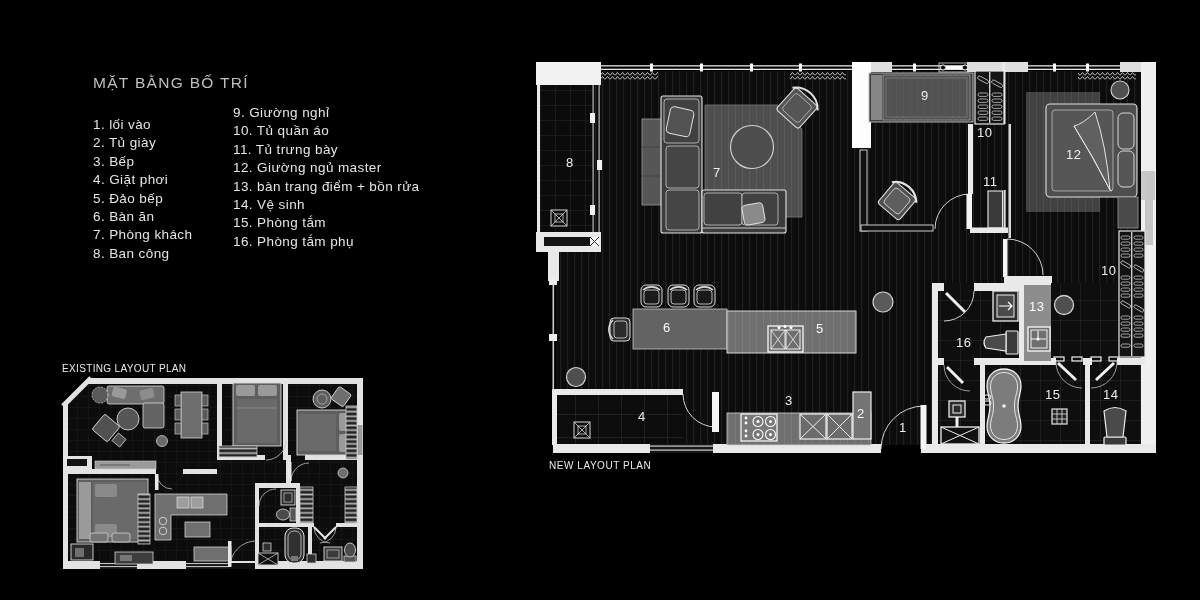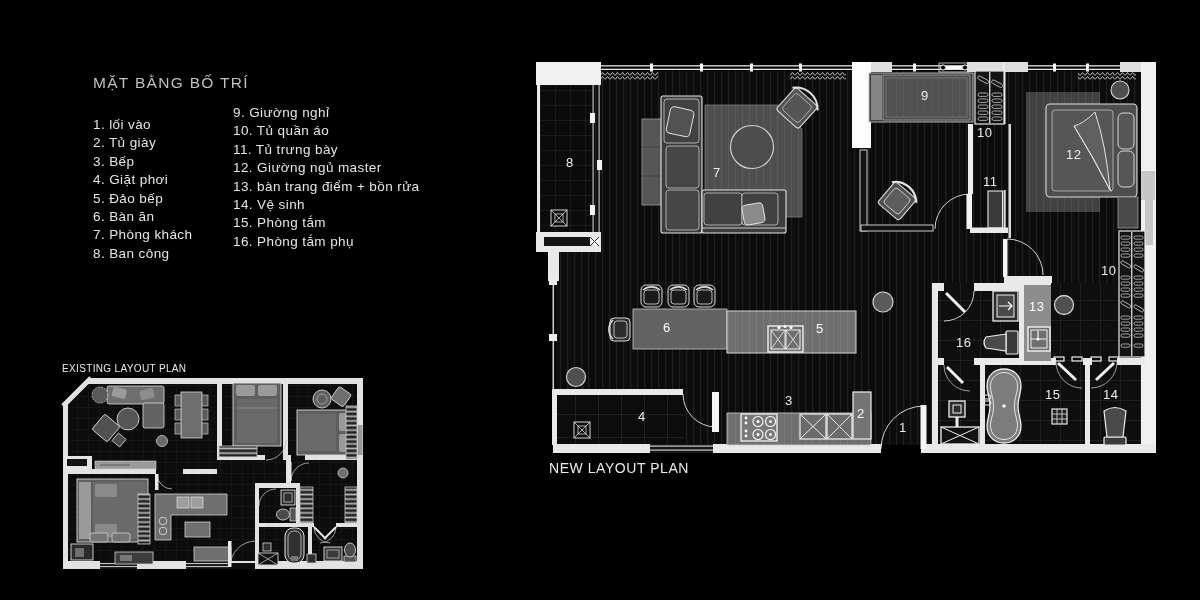"NEW LAYOUT PLAN" div.lab { font-size: 14px -> 10px }
